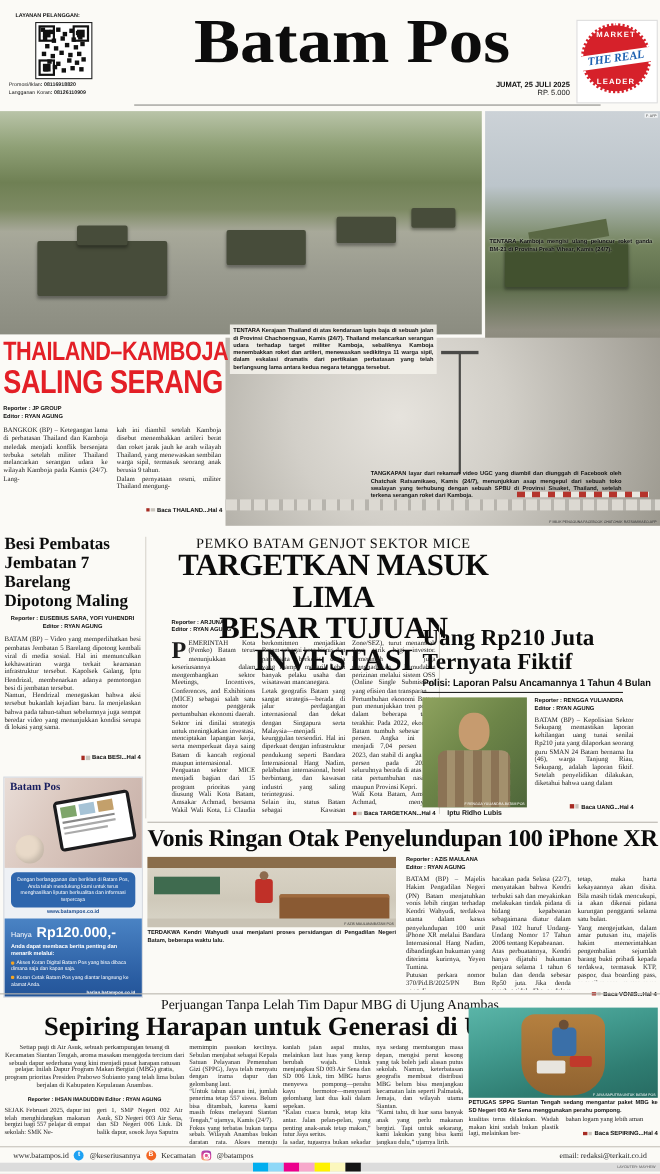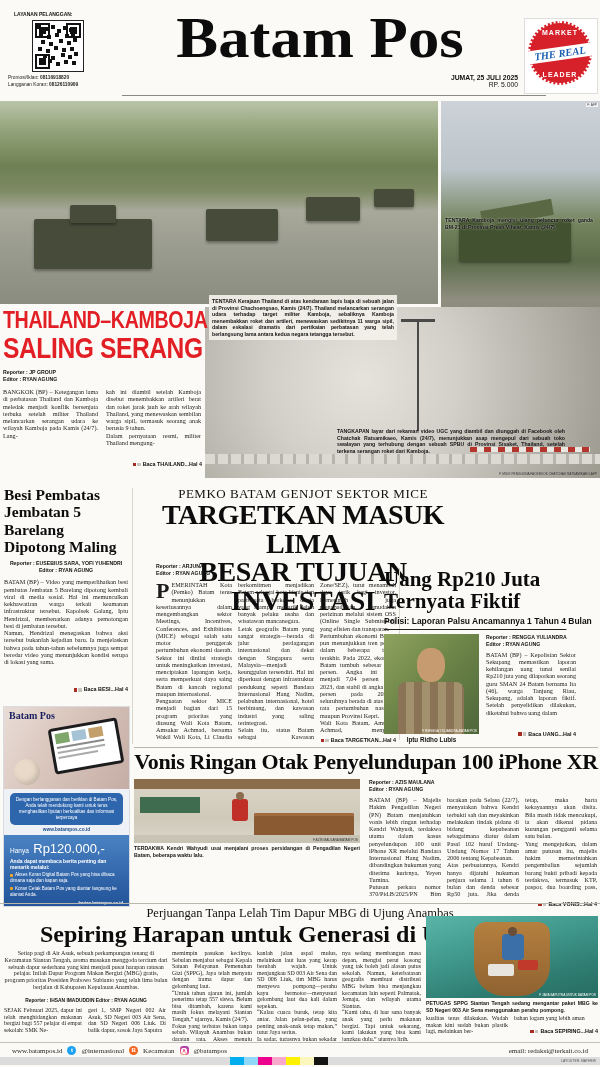"Besi Pembatas Jembatan 5 Barelang" div.h-serif { text: 5 -> 7 }
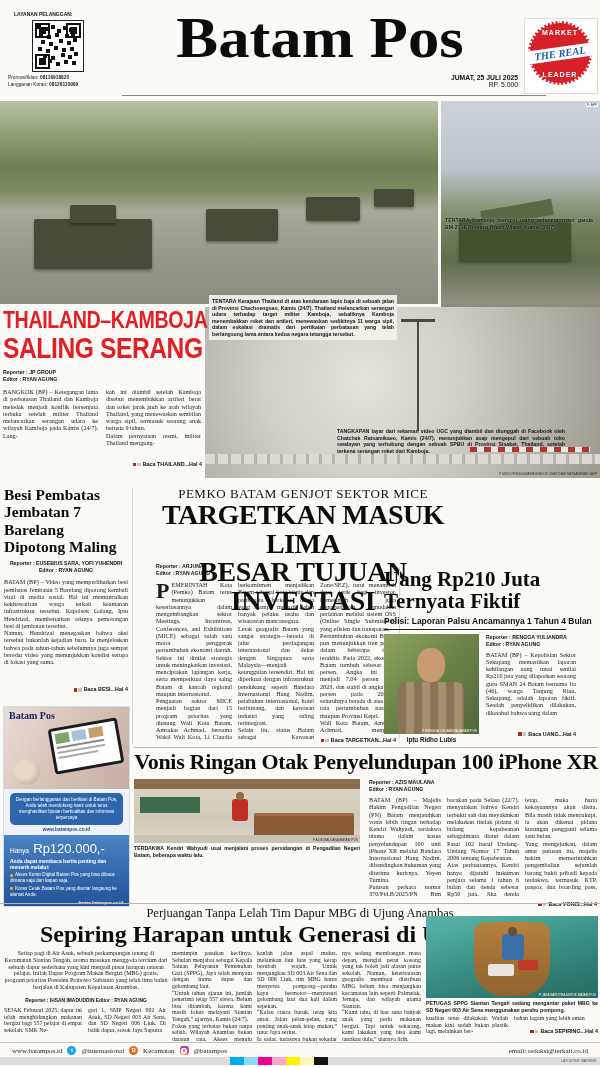"Rp120.000,-" span { font-weight: normal -> bold }
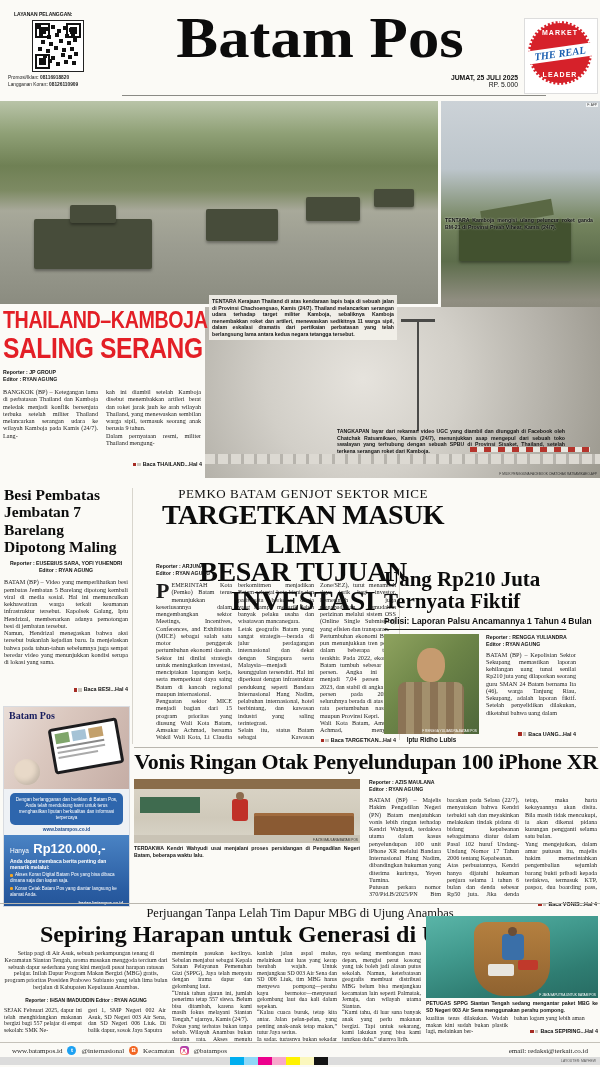"@internasional" span.ftr-txt { text: @internasional -> @keseriusannya }
